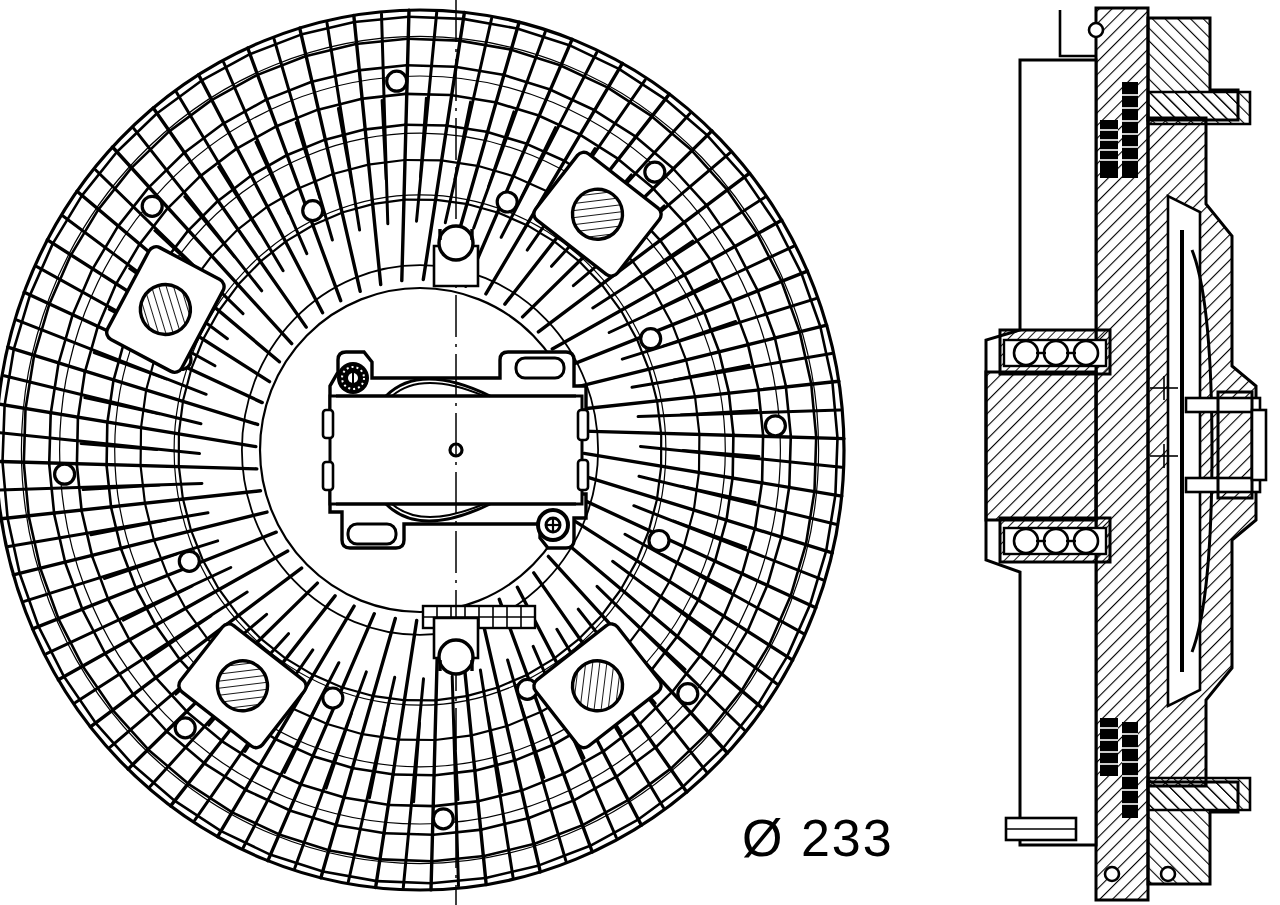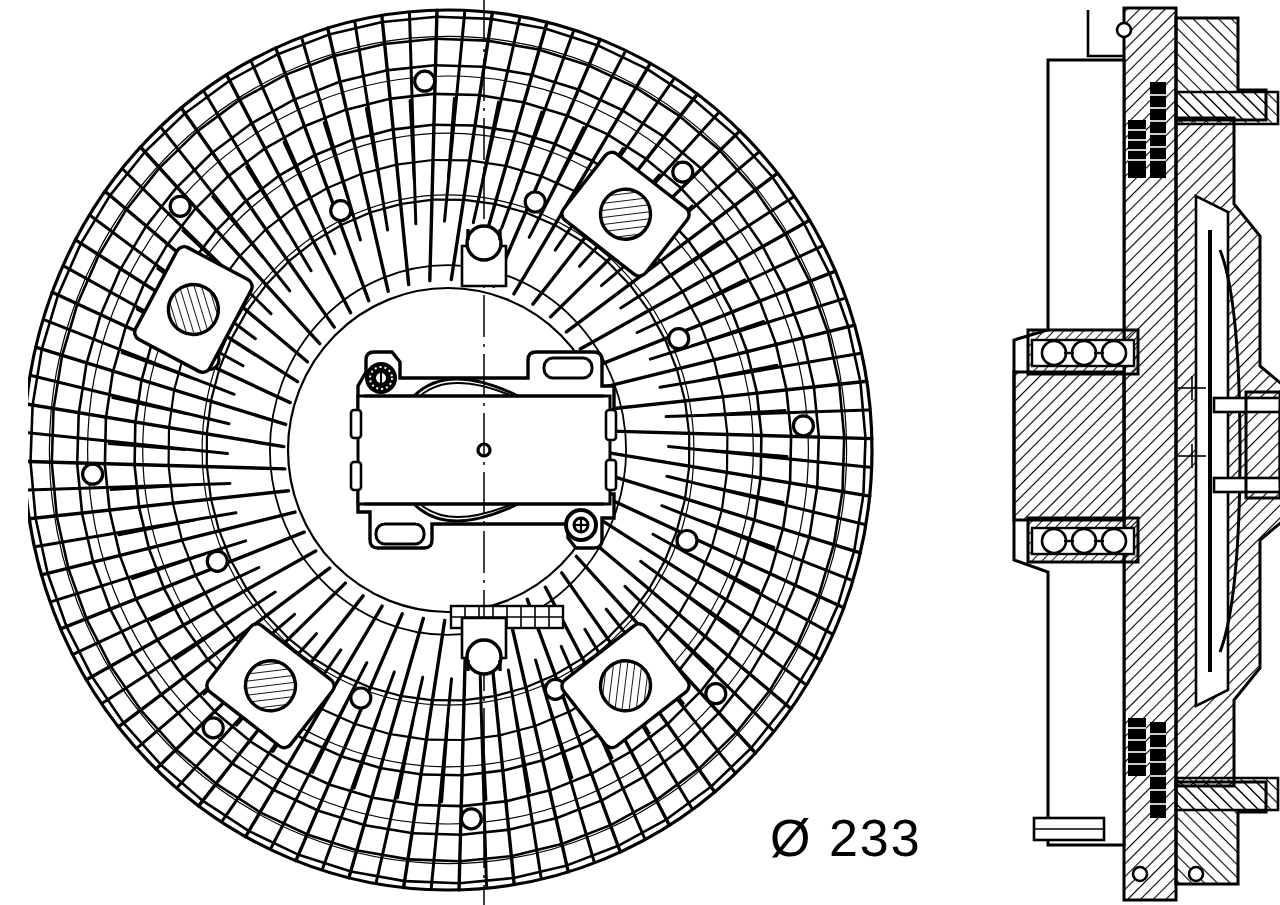"Ø 233" #sheet { margin-left: 28px -> none }
